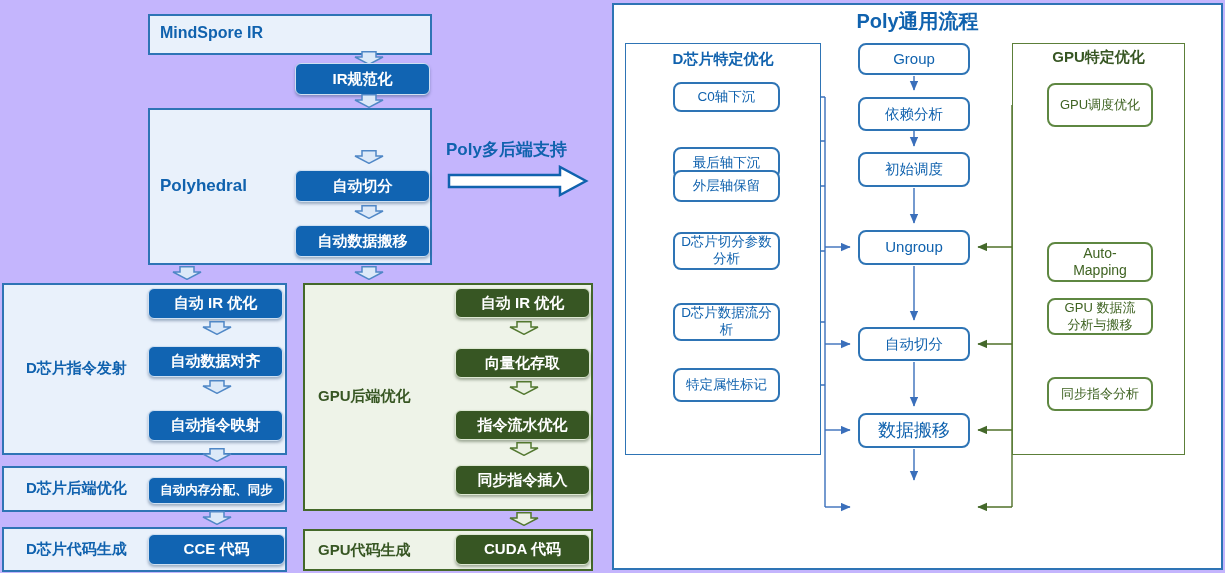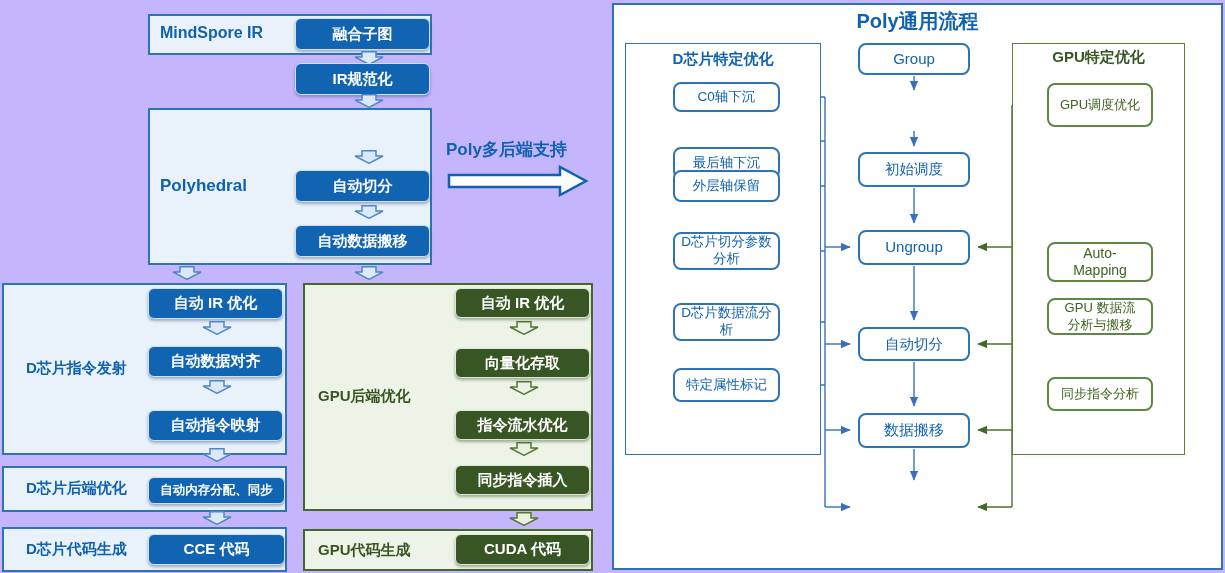"融合子图" div.abs { html: <div>融合子图</div> -> none }
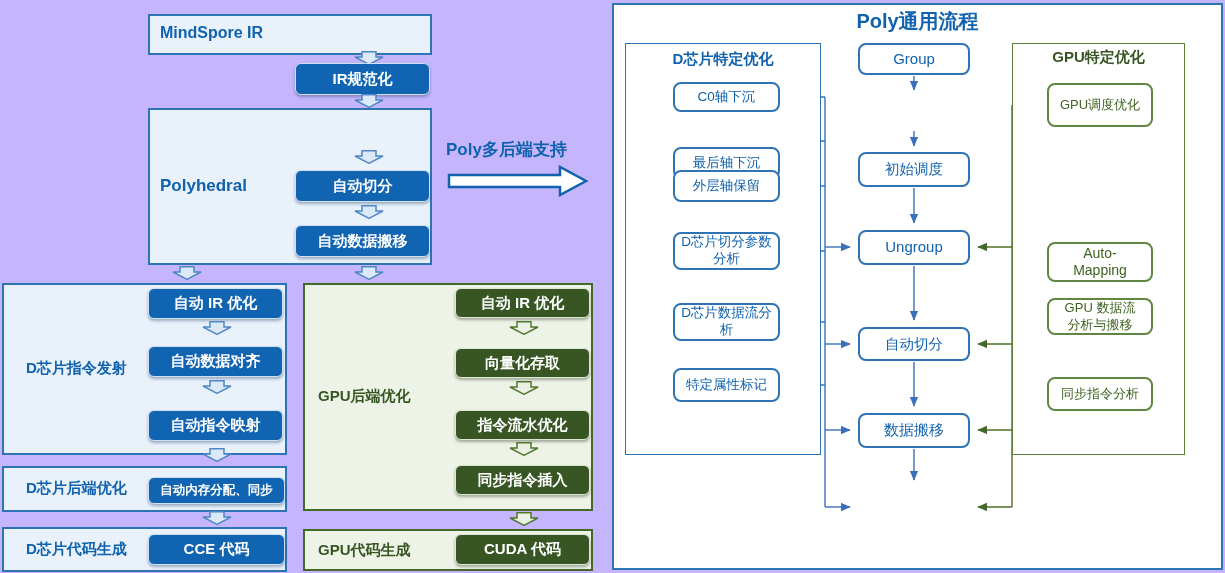"依赖分析" div.abs { html: none -> <div>依赖分析</div> }
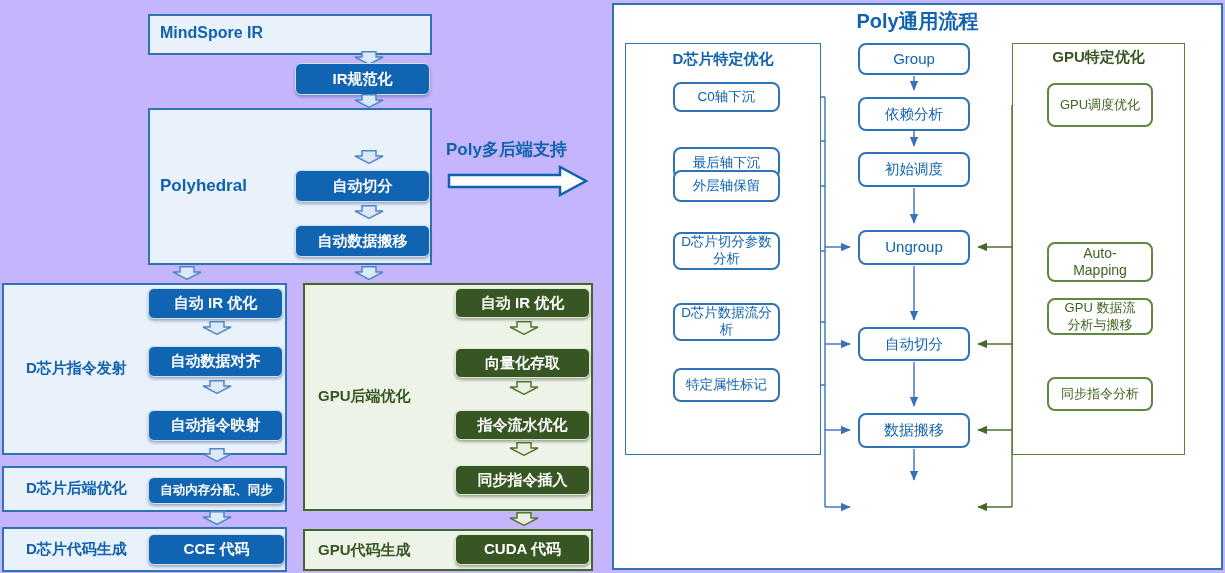"数据搬移" div.abs { font-size: 15px -> 18px }
